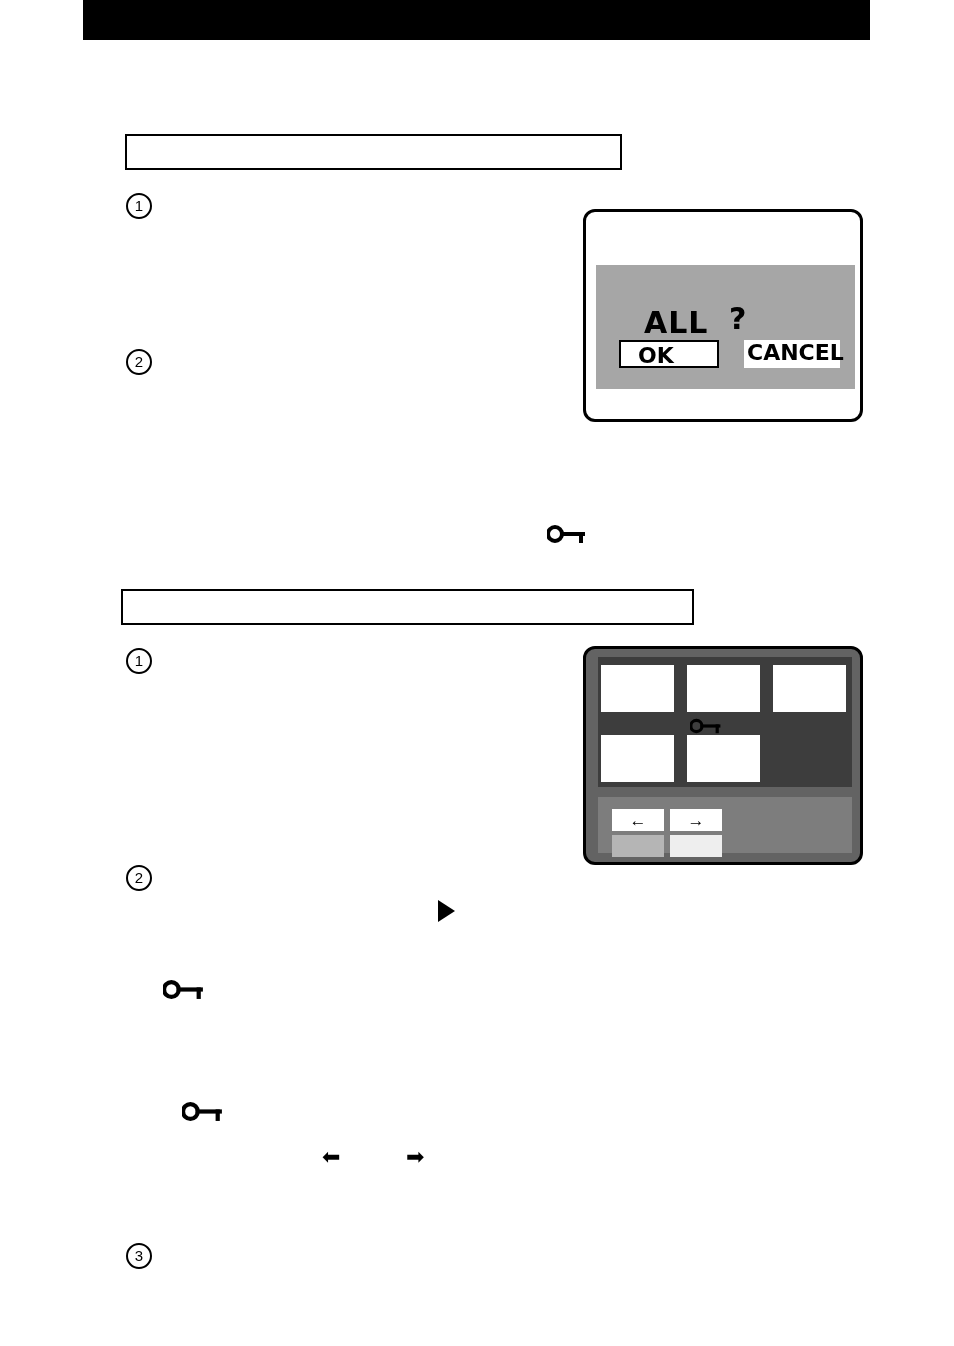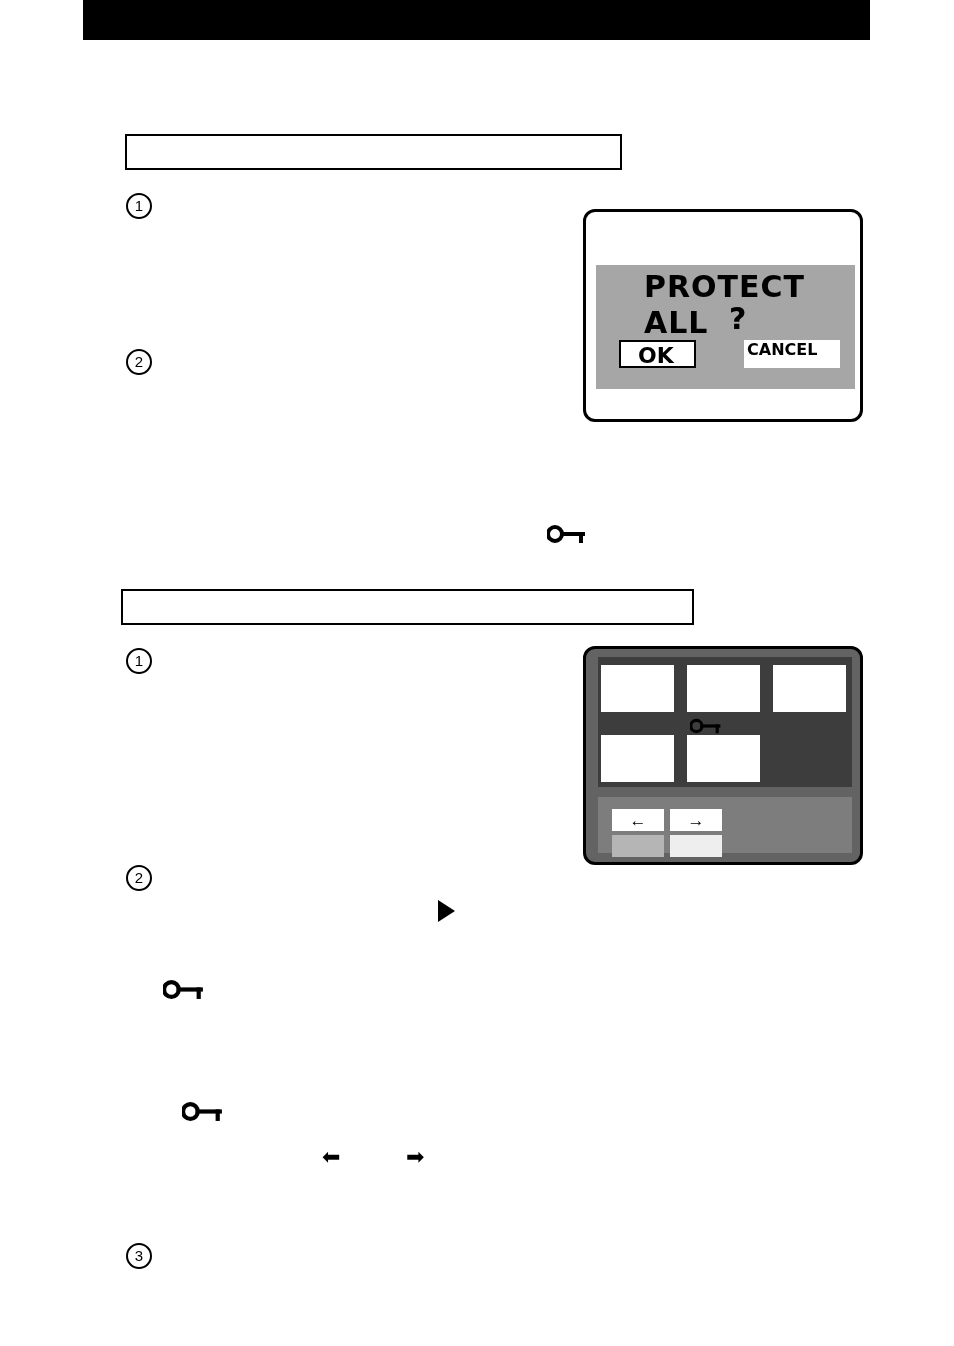"PROTECT" div.lcd-text { html: <div>PROTECT</div> -> none }
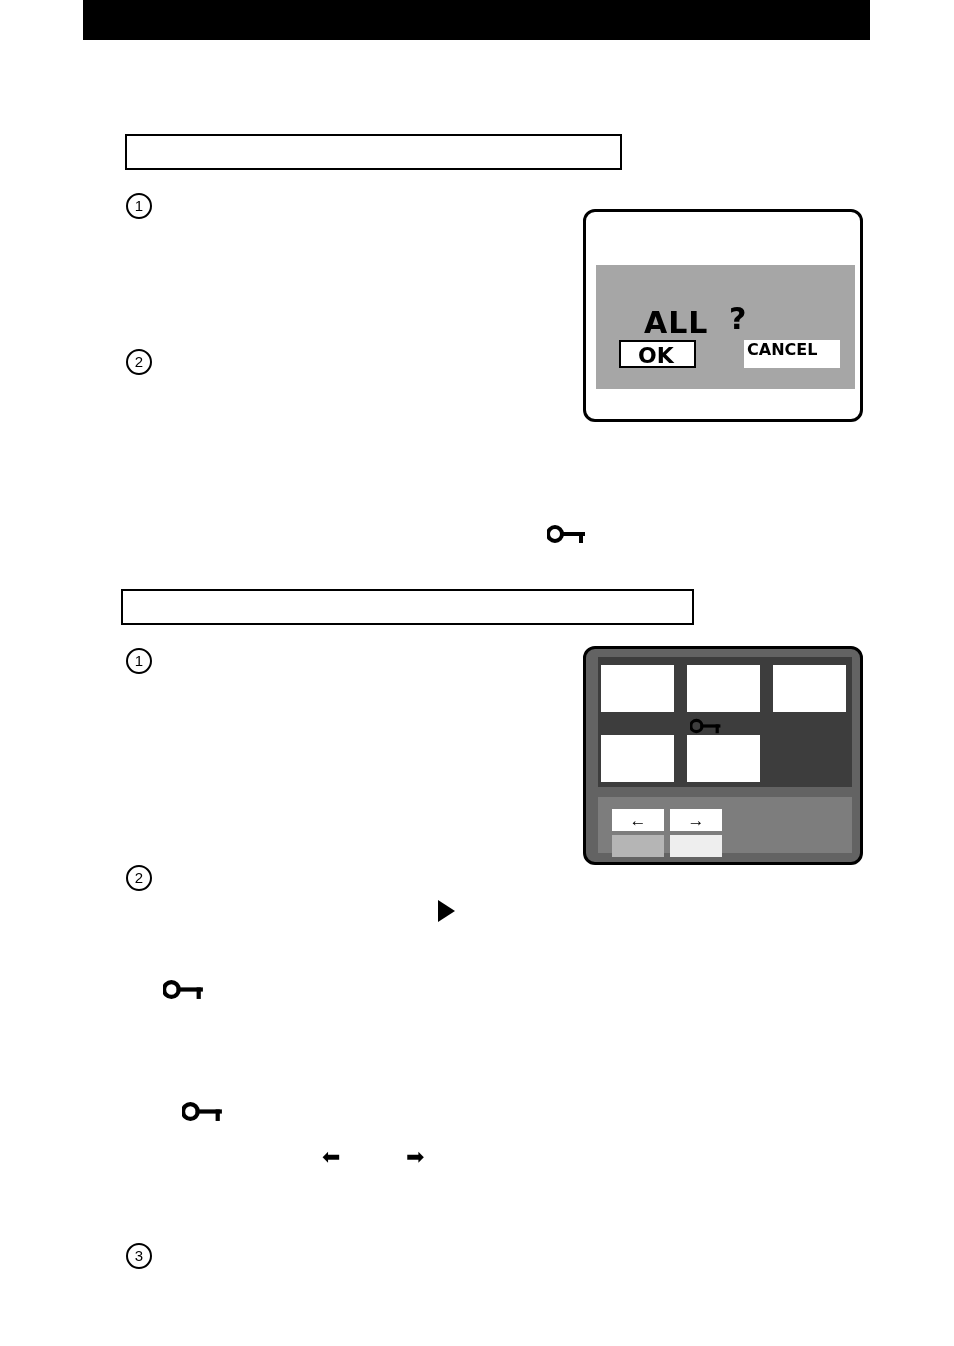"OK" .btn-ok { width: 77px -> 100px }
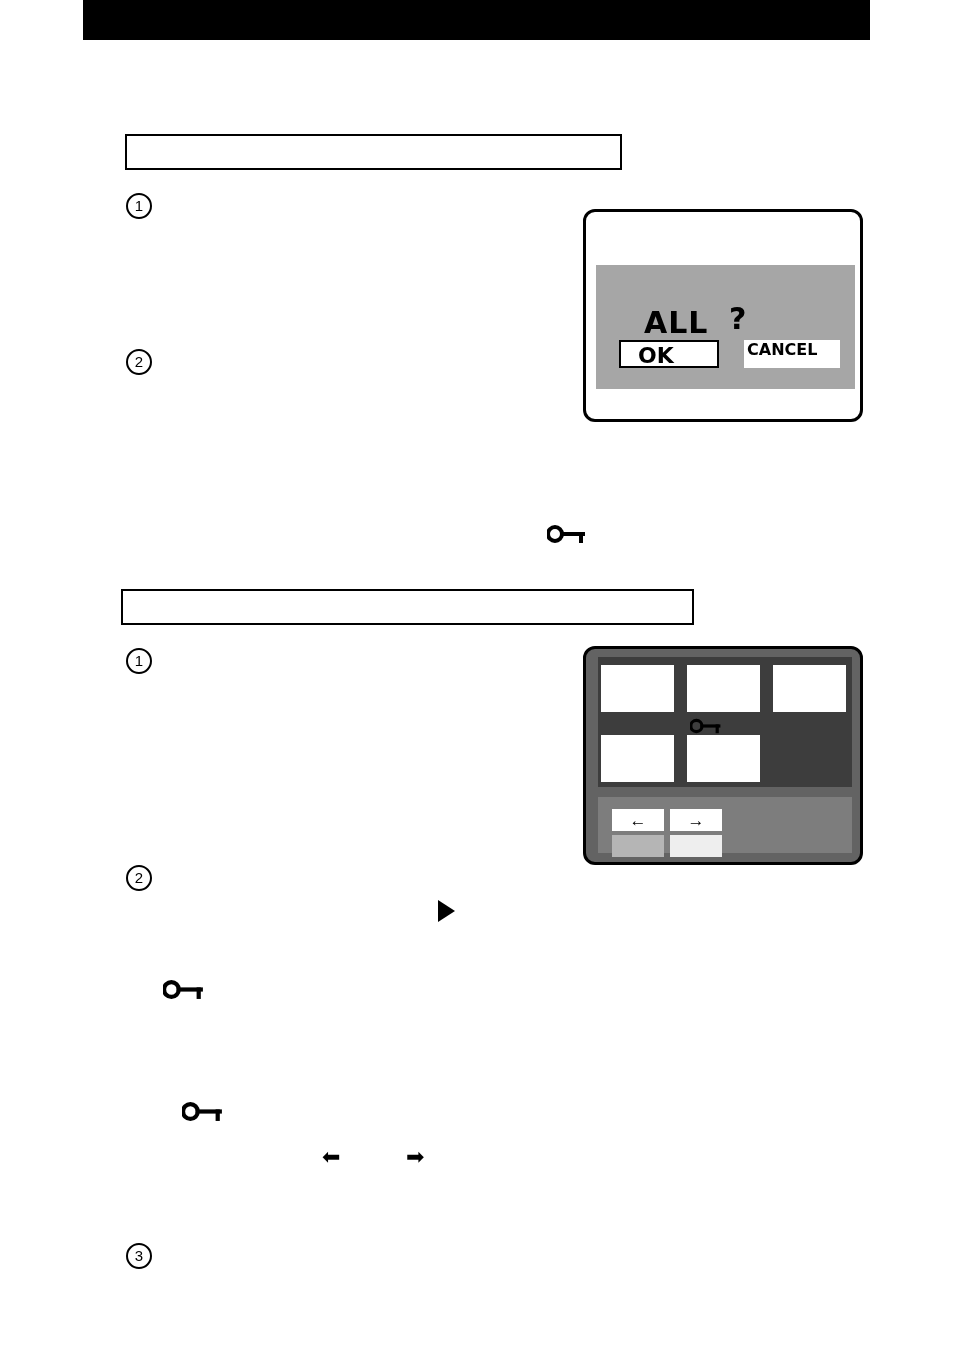"CANCEL" .btn-cancel span { font-size: 16px -> 22px }
